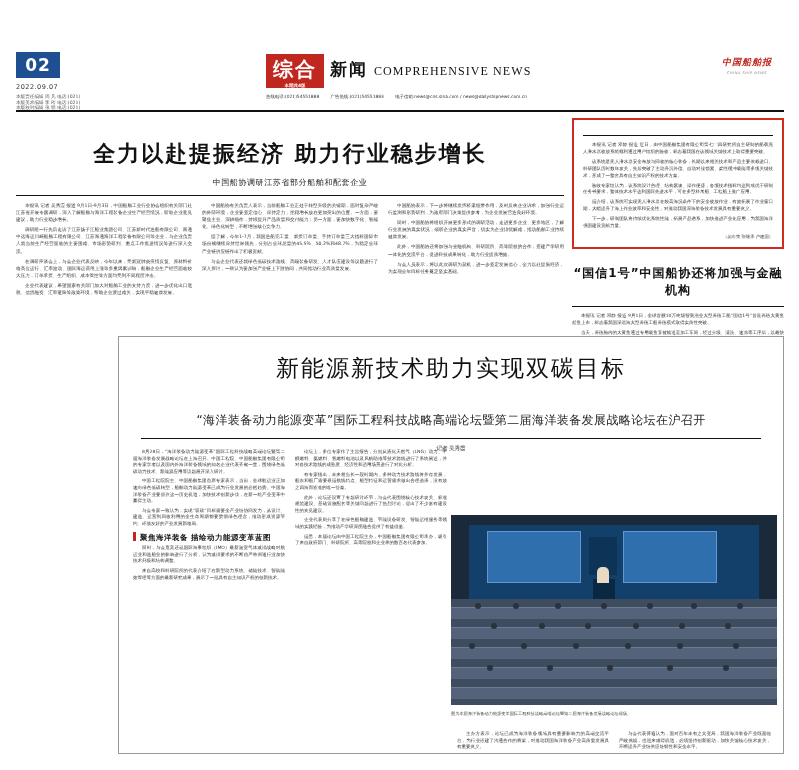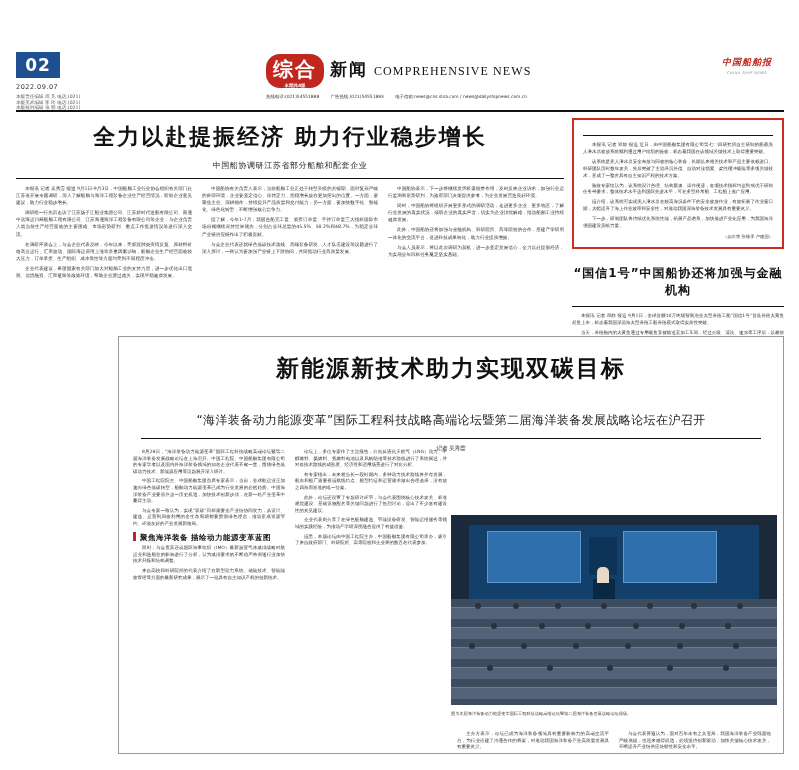"综合" .zh-block { border-radius: 14px -> none }
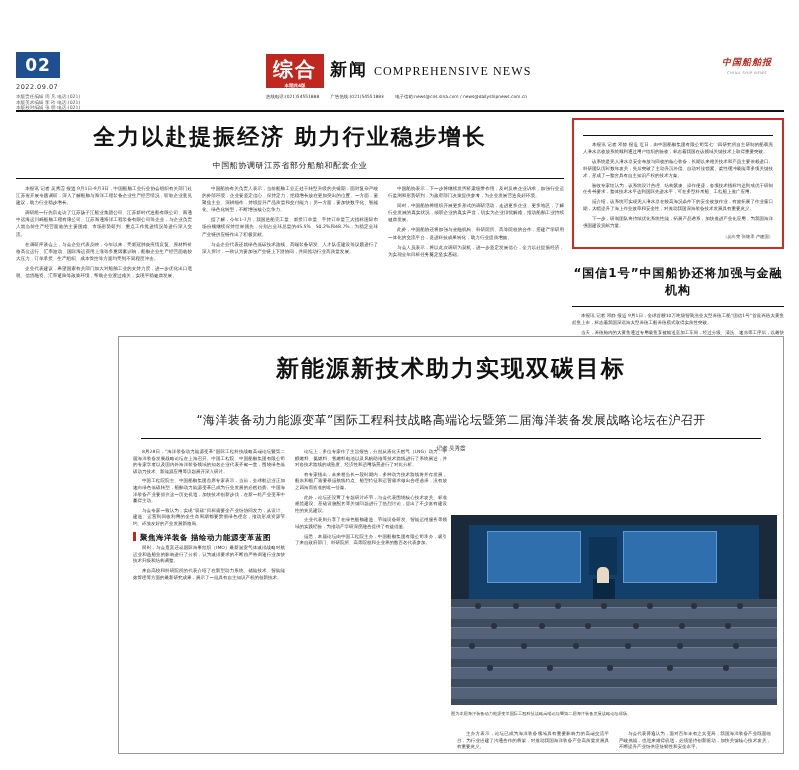"全力以赴提振经济 助力行业稳步增长" .lead-title { margin-top: 4px -> 21px }
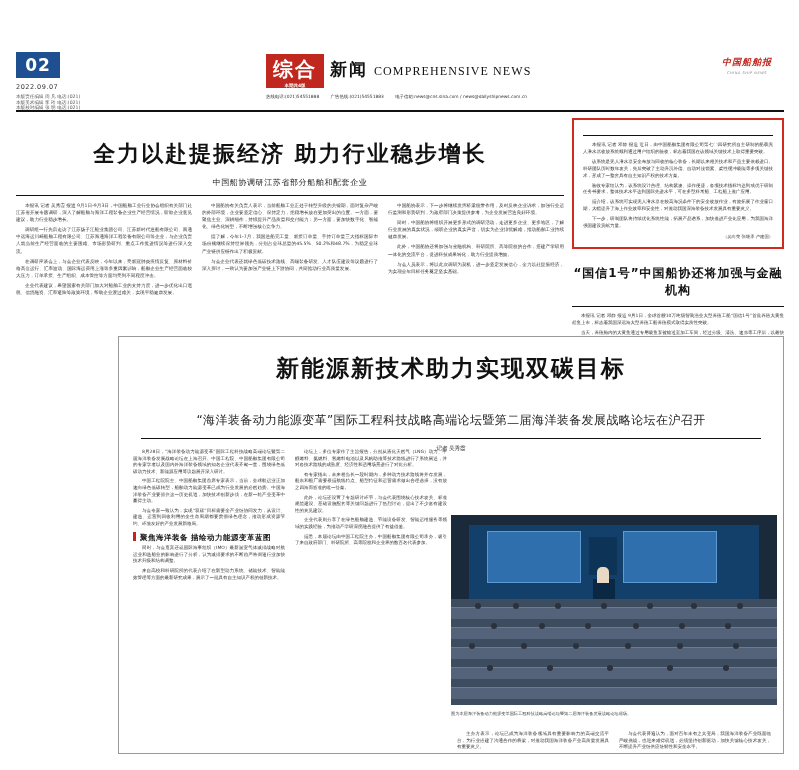"新能源新技术助力实现双碳目标" .feature-title { font-weight: bold -> normal }
